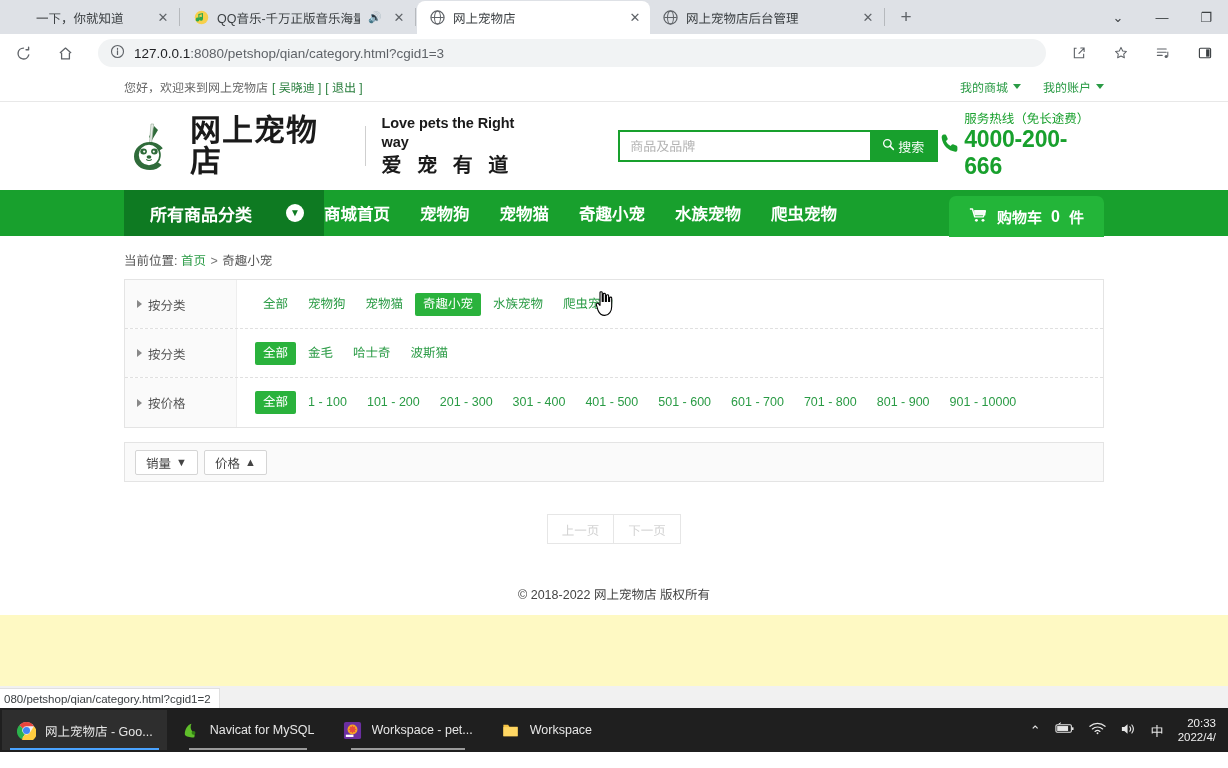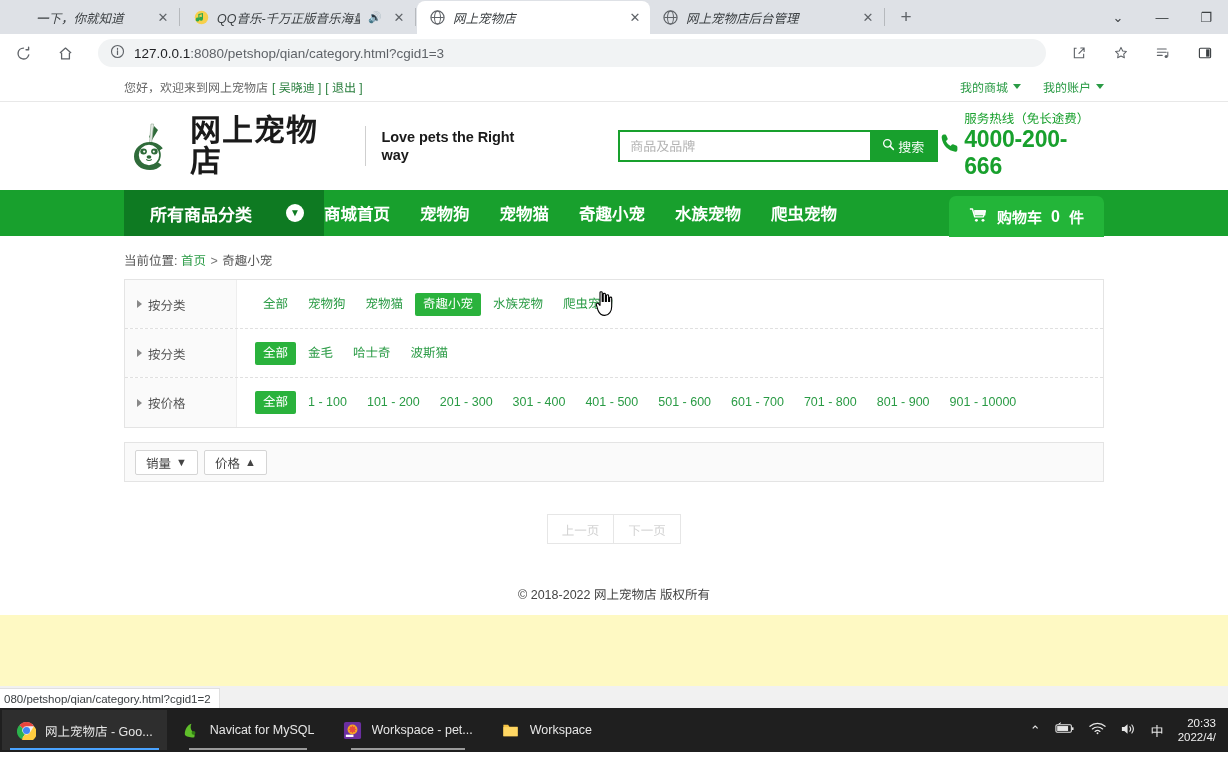"一下，你就知道" .tab-title { font-style: italic -> none }
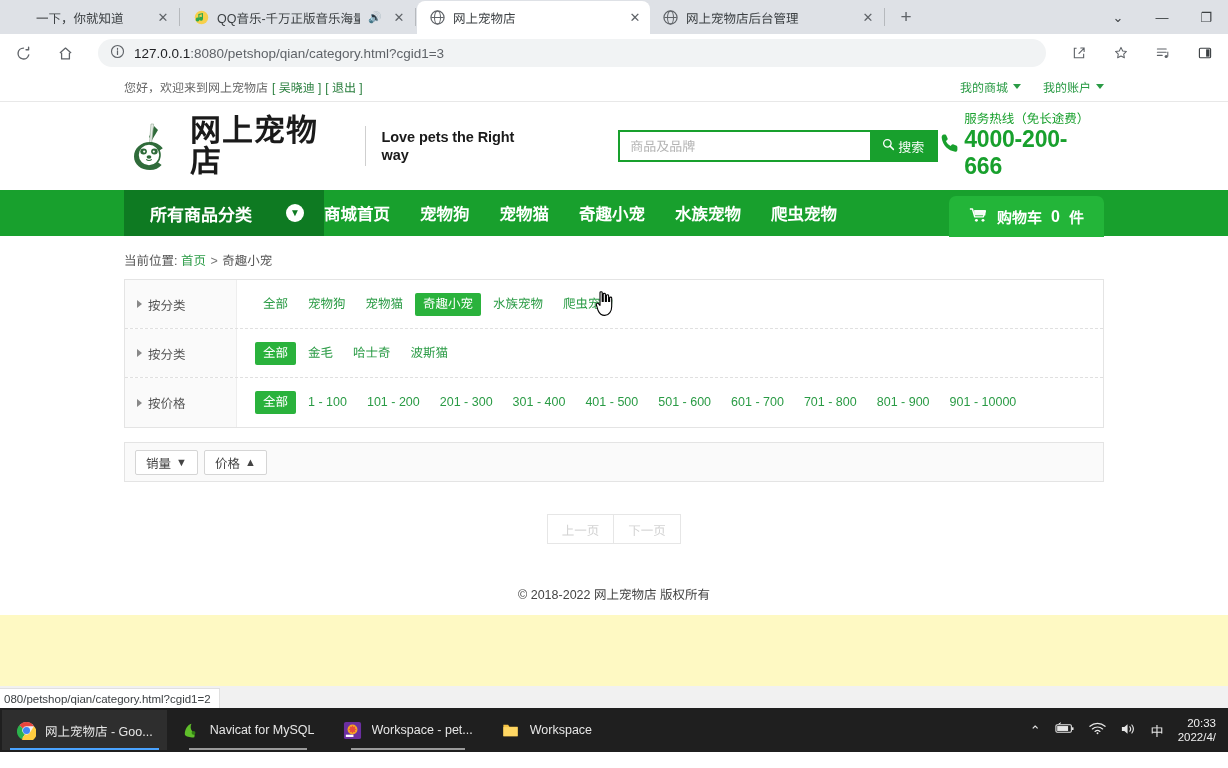"爱 宠 有 道" div.slogan-cn { html: none -> <div>爱 宠 有 道</div> }
